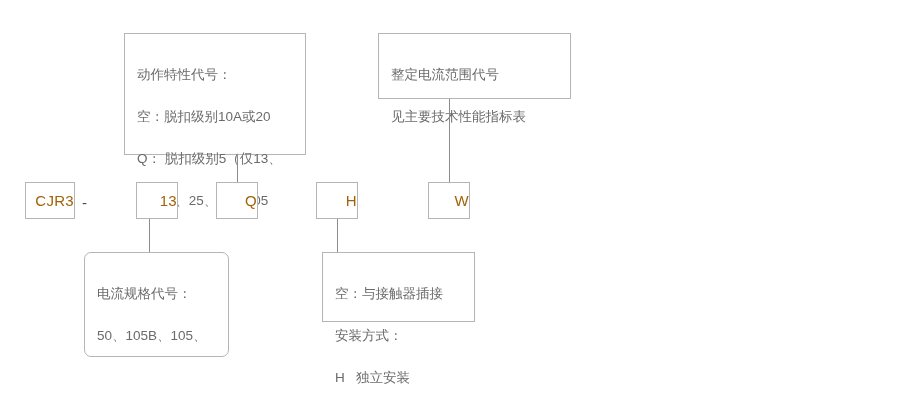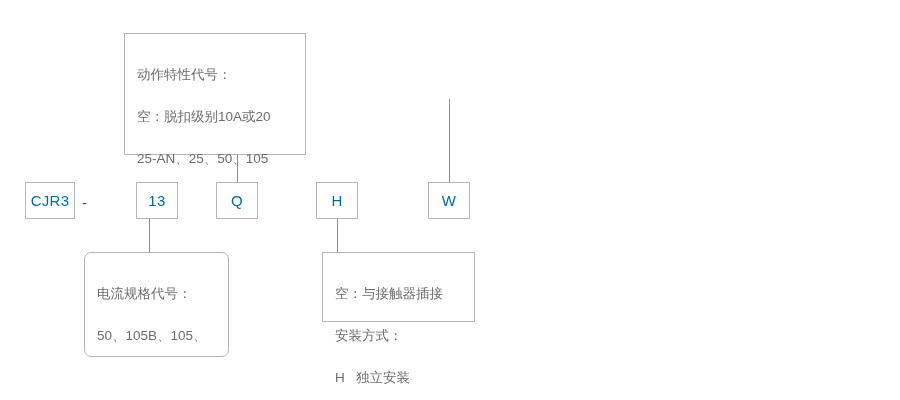"整定电流范围代号" div.box { html: none -> <div> <span>整定电流范围代号</span> <span>见主要技术性能指标表</span> </div> }
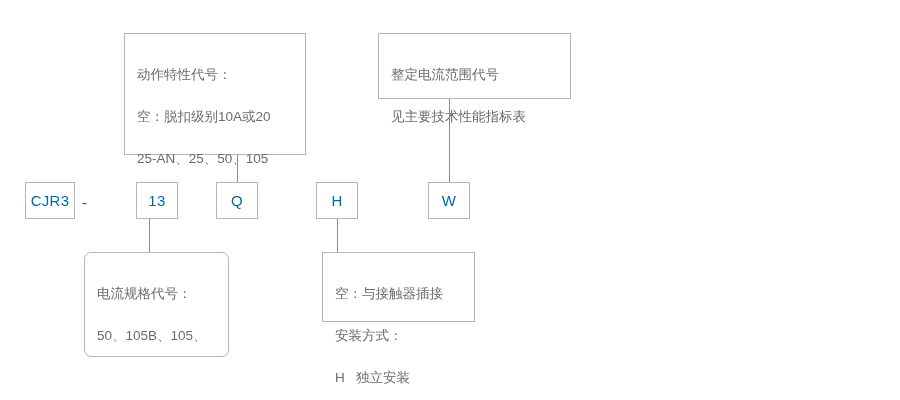"Q： 脱扣级别5（仅13、" span.note-line { html: none -> <span>Q： 脱扣级别5（仅13、</span> }
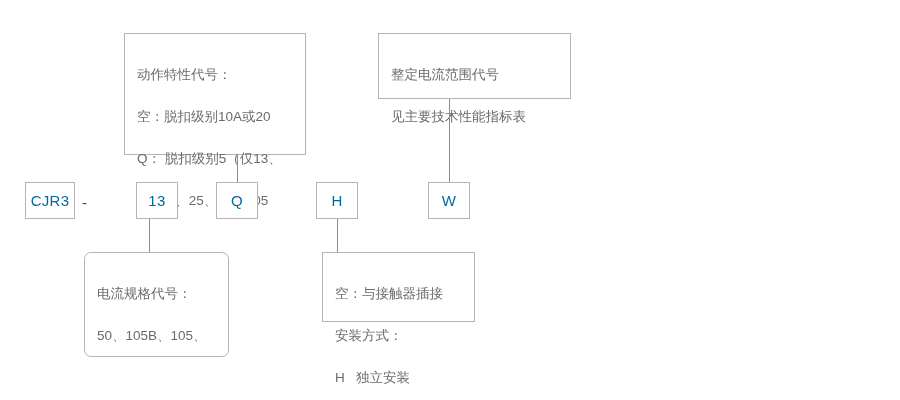"CJR3" .code-box { color: #0369a1 -> #a16207; justify-content: center -> flex-end }
